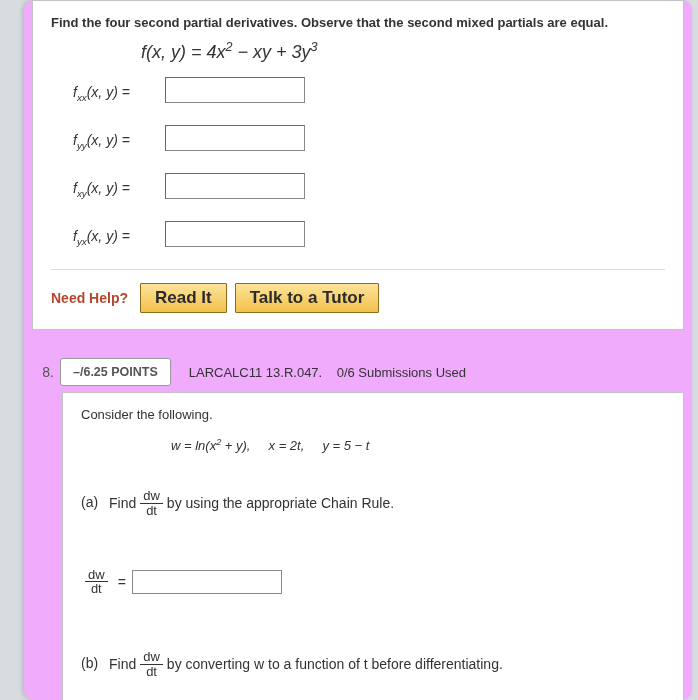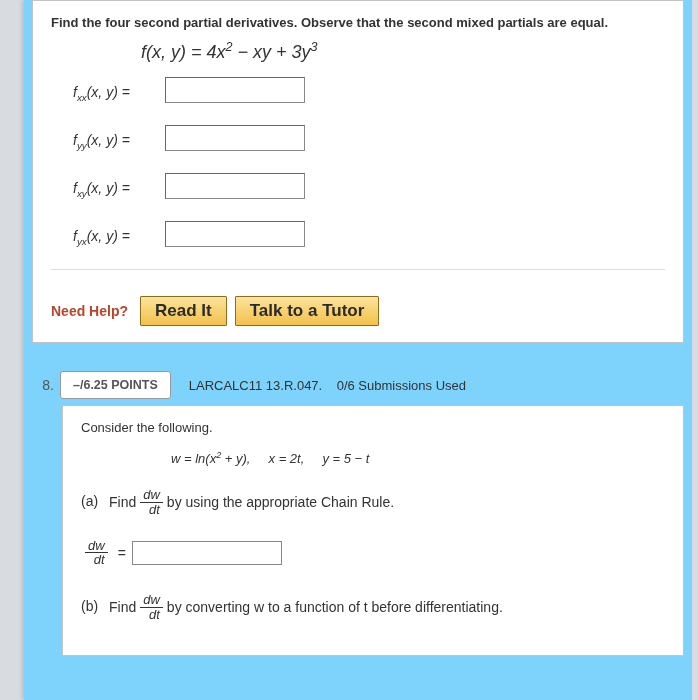"Find the four second partial" .page { background: #7dd3fc -> #f0abfc; border-radius: none -> 10px }
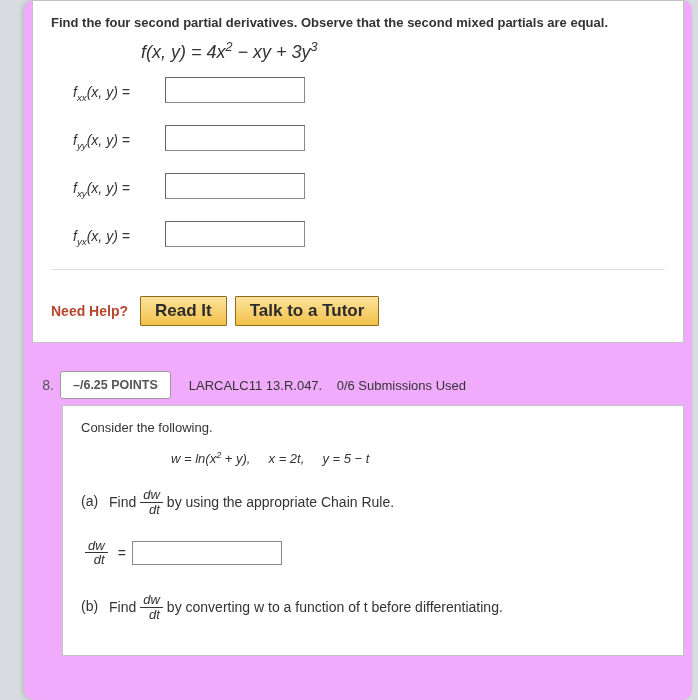"Need Help?" .help-row { padding-top: 26px -> 13px }
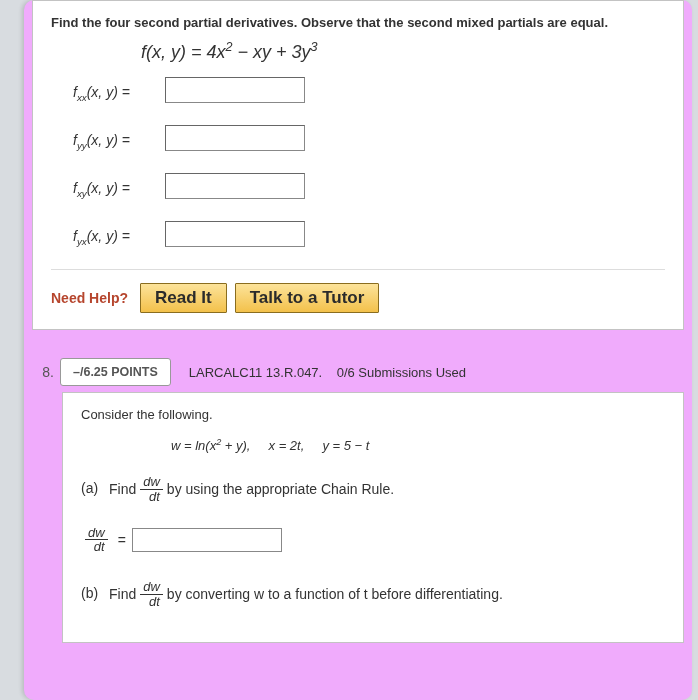"dw" .frac { font-style: italic -> none; margin: 4px 4px -> 18px 4px; text-align: right -> center }
